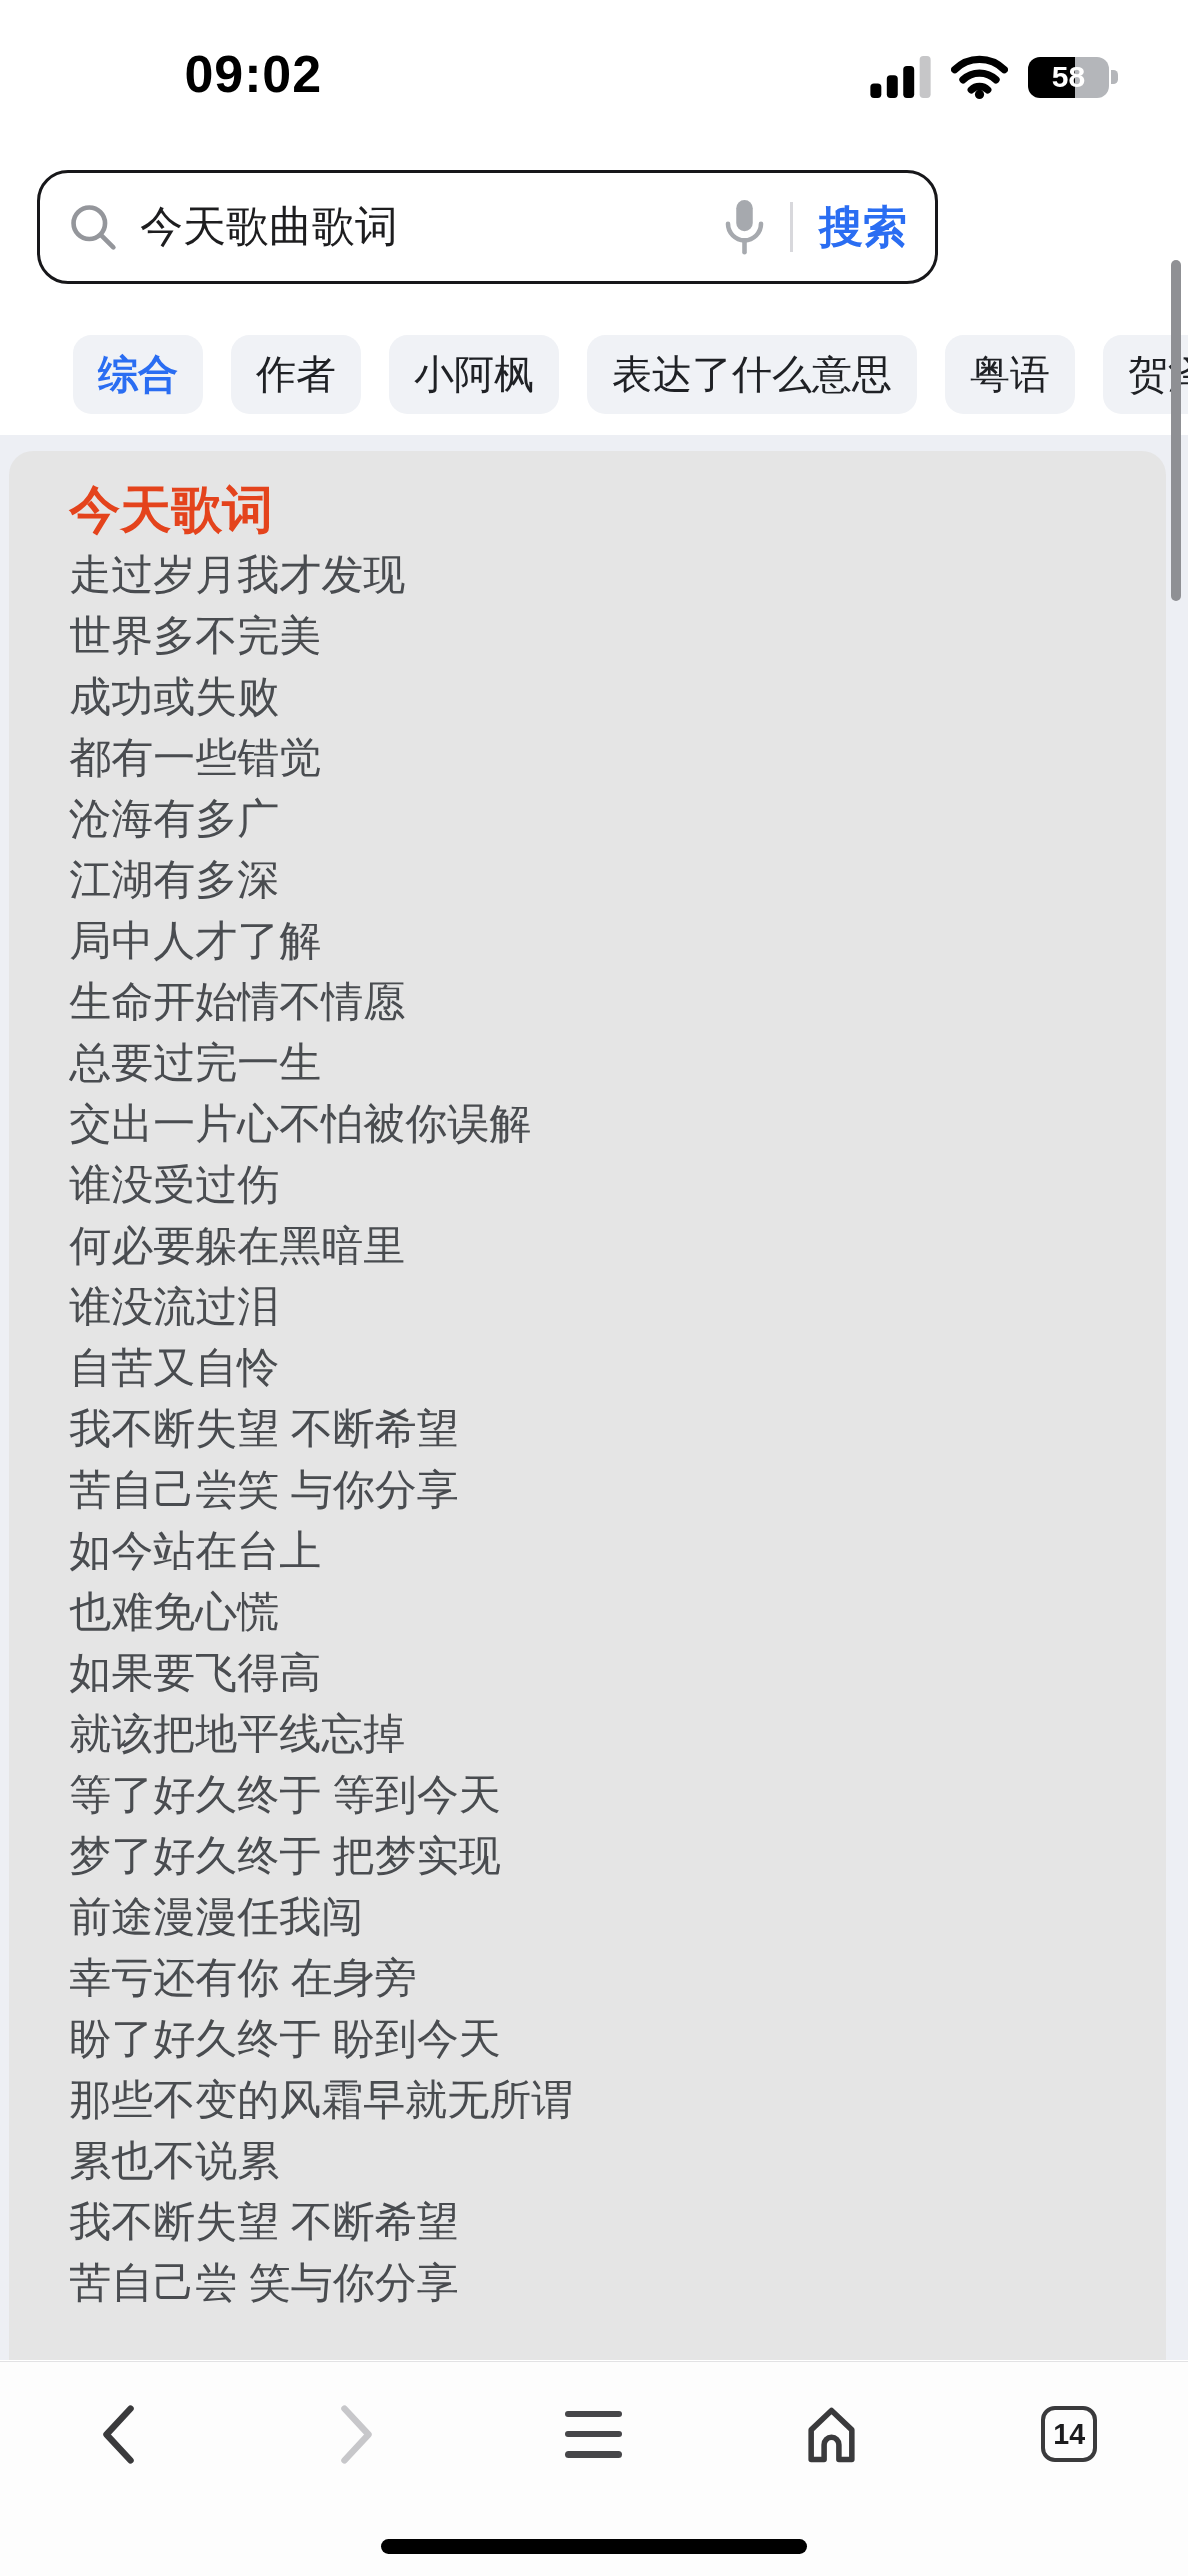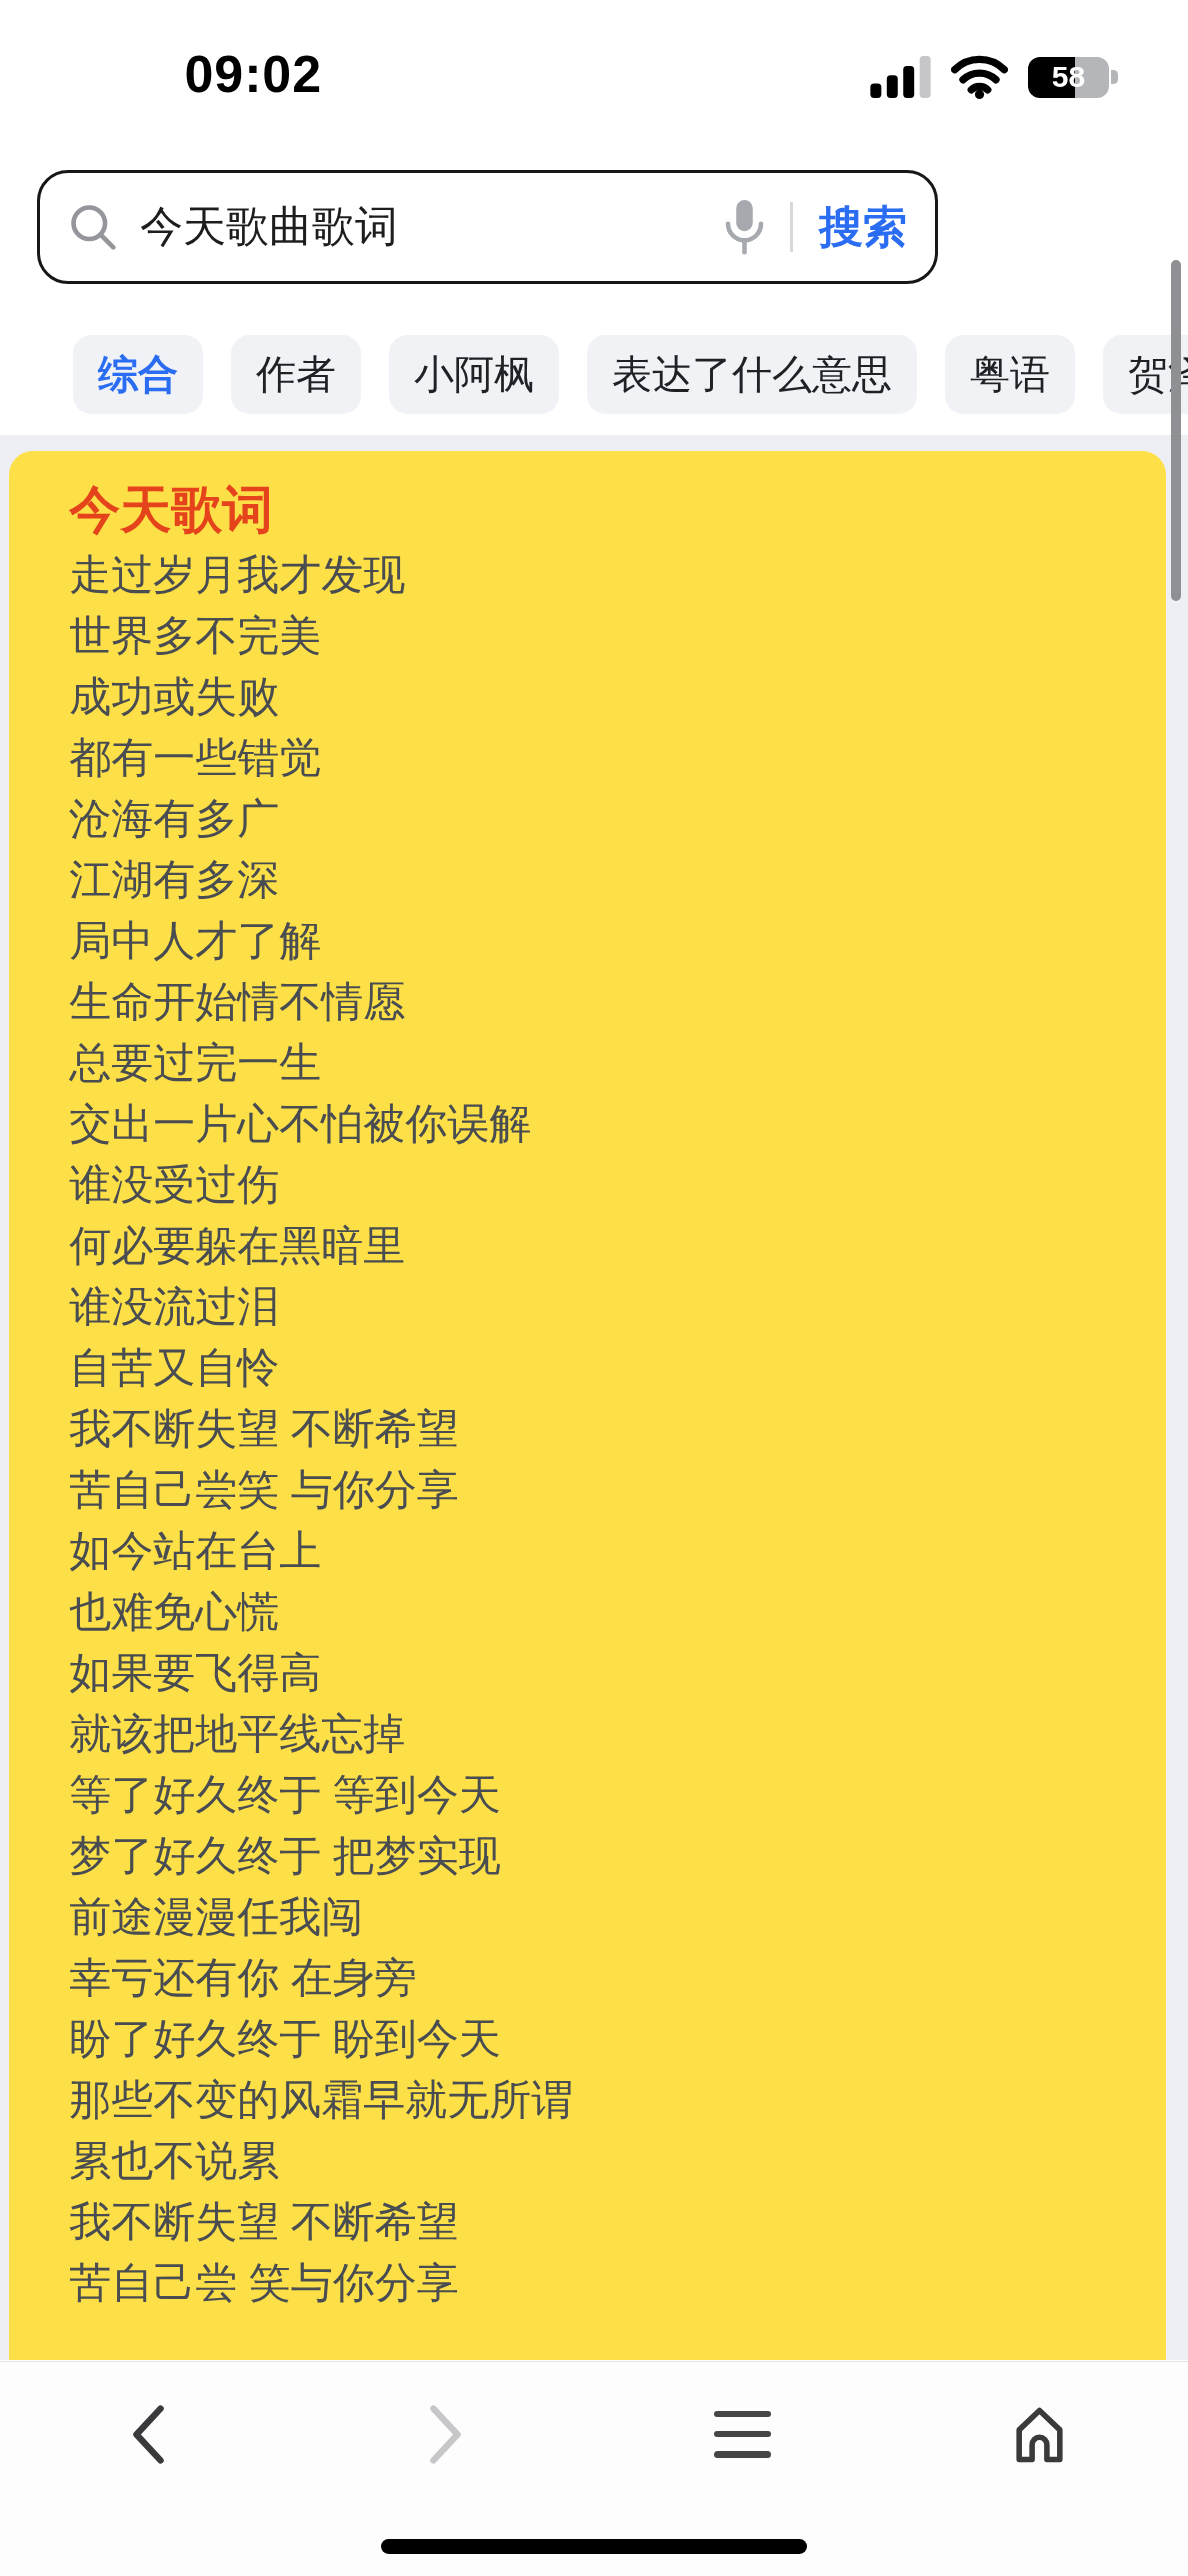"今天歌词" .card { background: #fde047 -> #e5e5e5 }
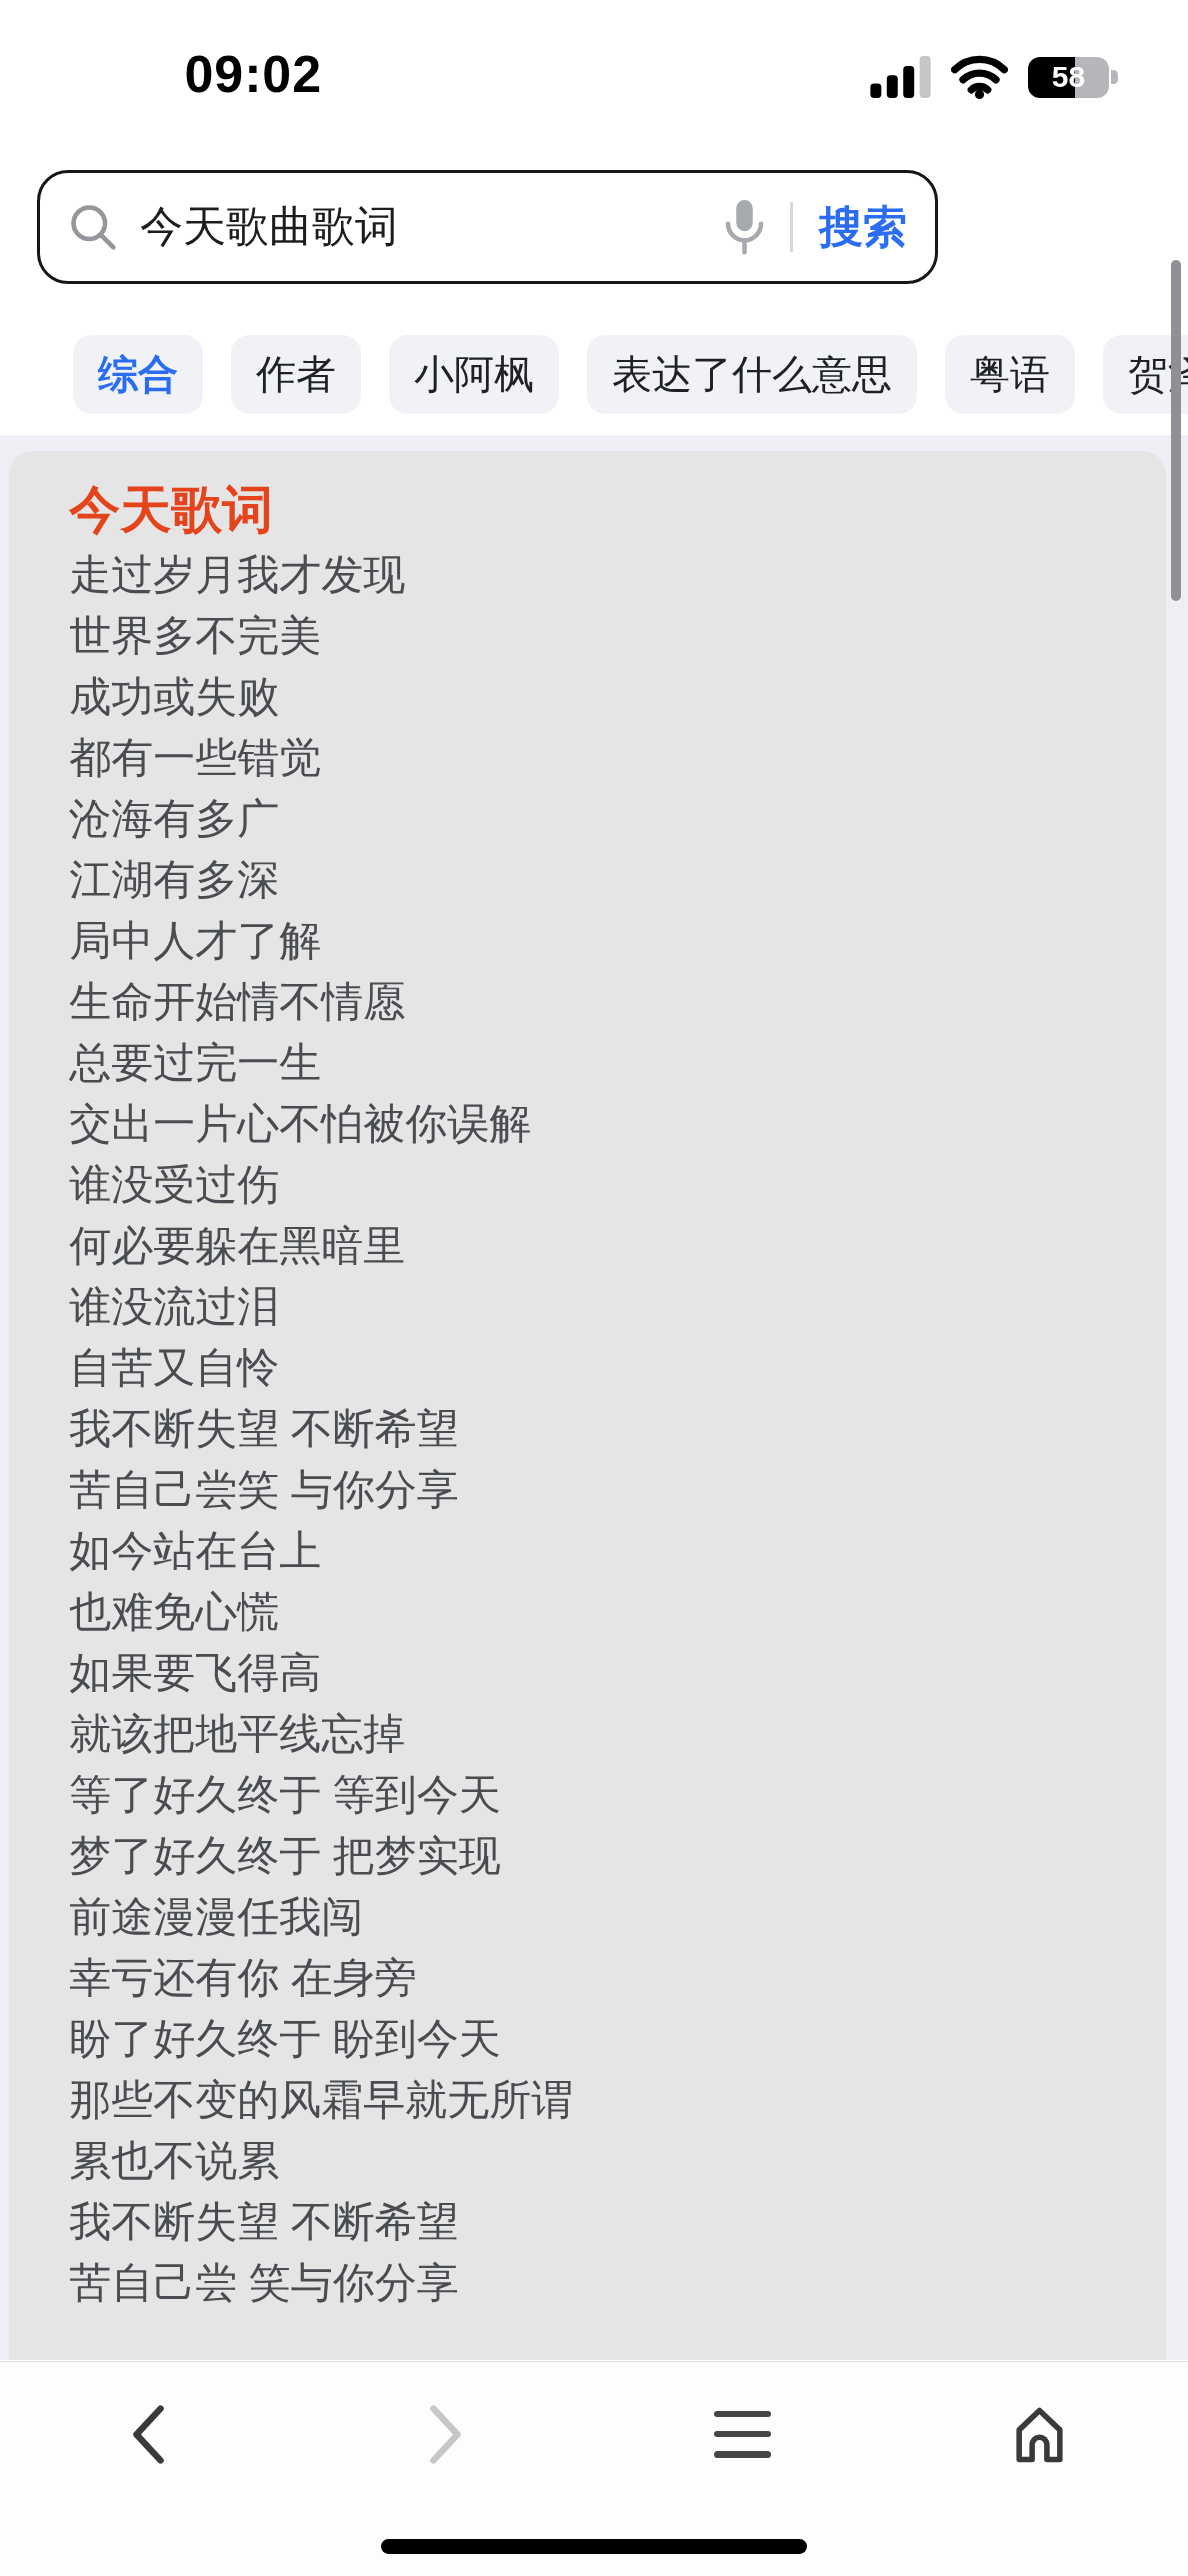"14" div.tool { html: none -> <div> <div> <span>14</span> </div> </div> }
